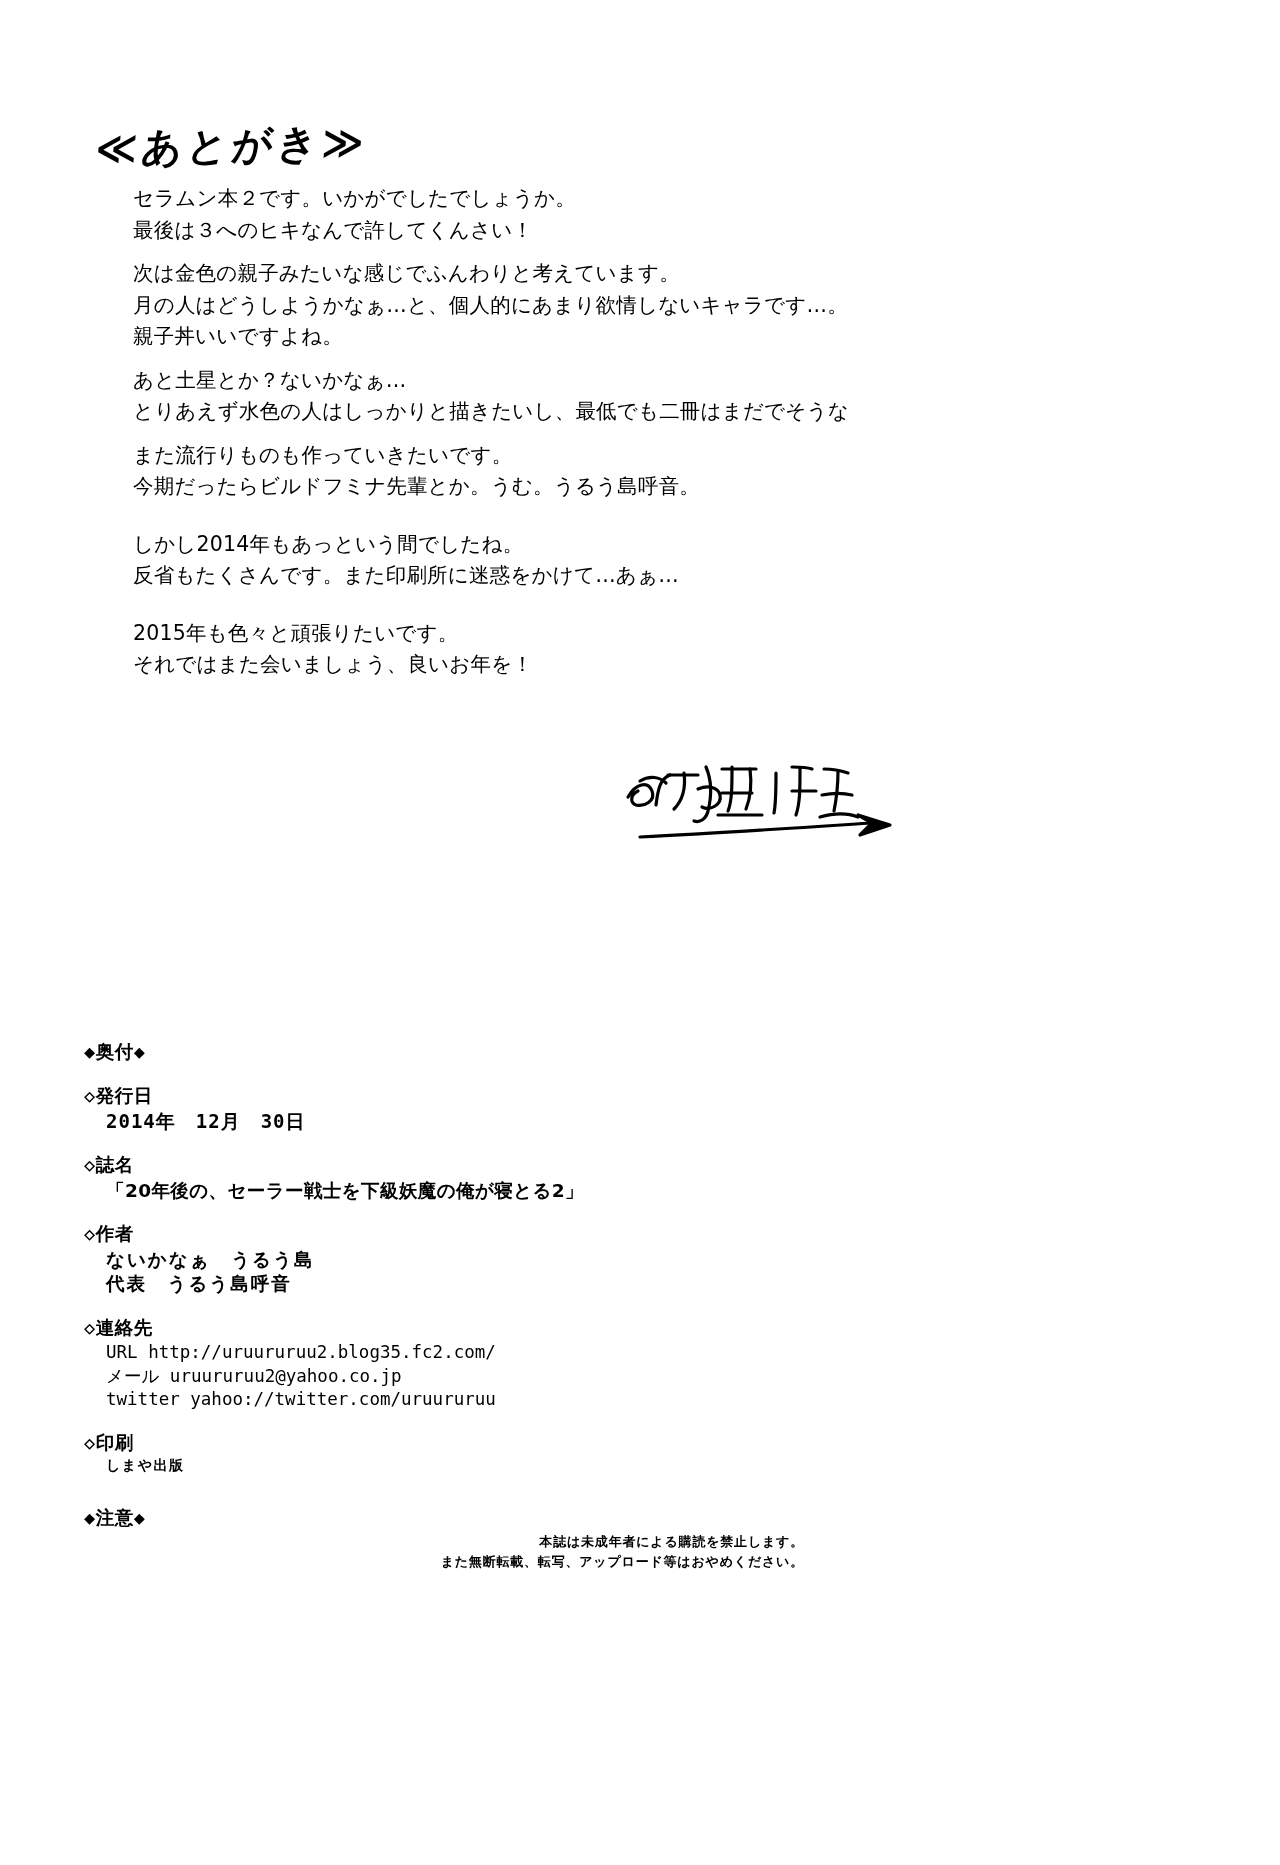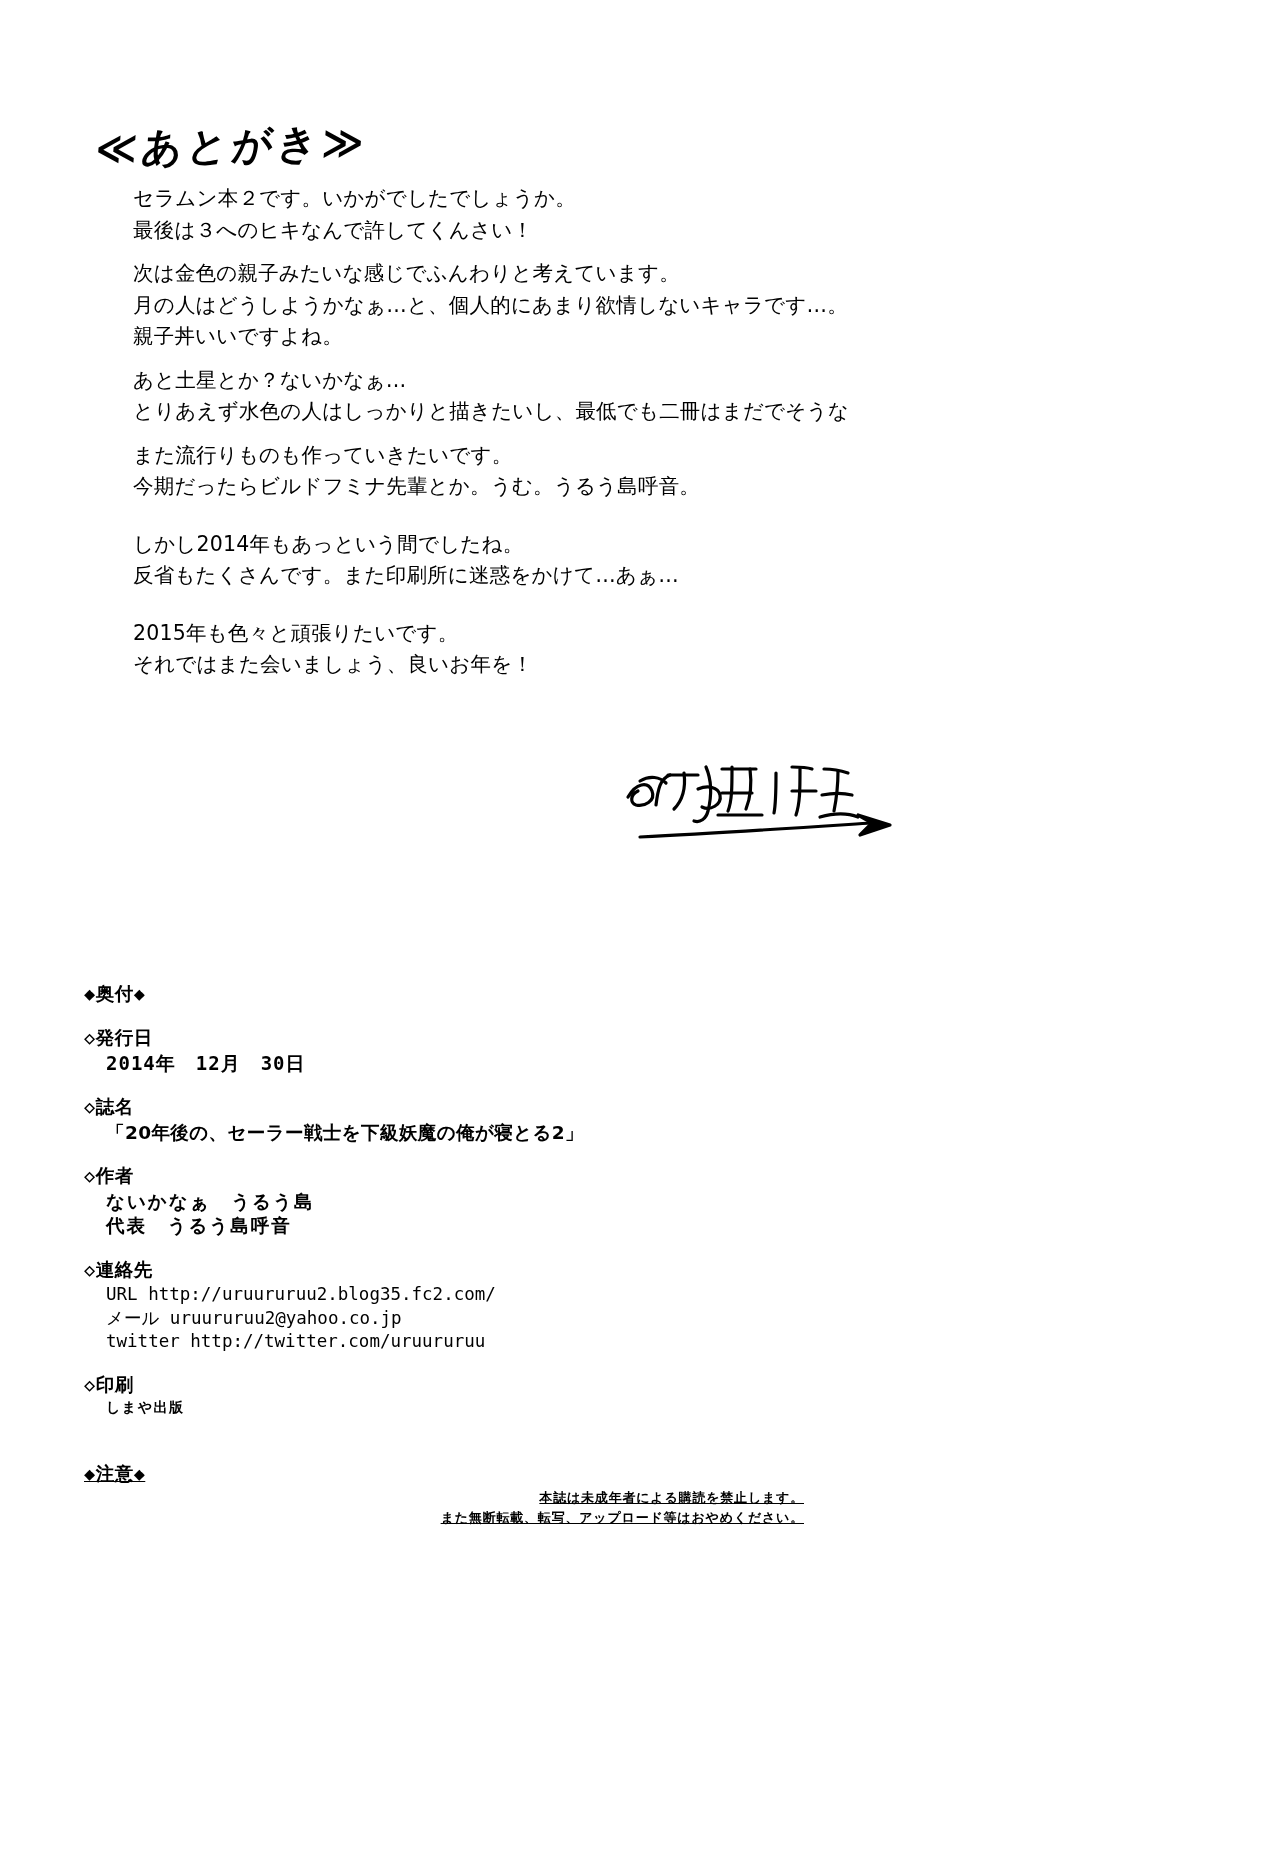"◆奥付◆" .colophon { top: 985px -> 1043px }
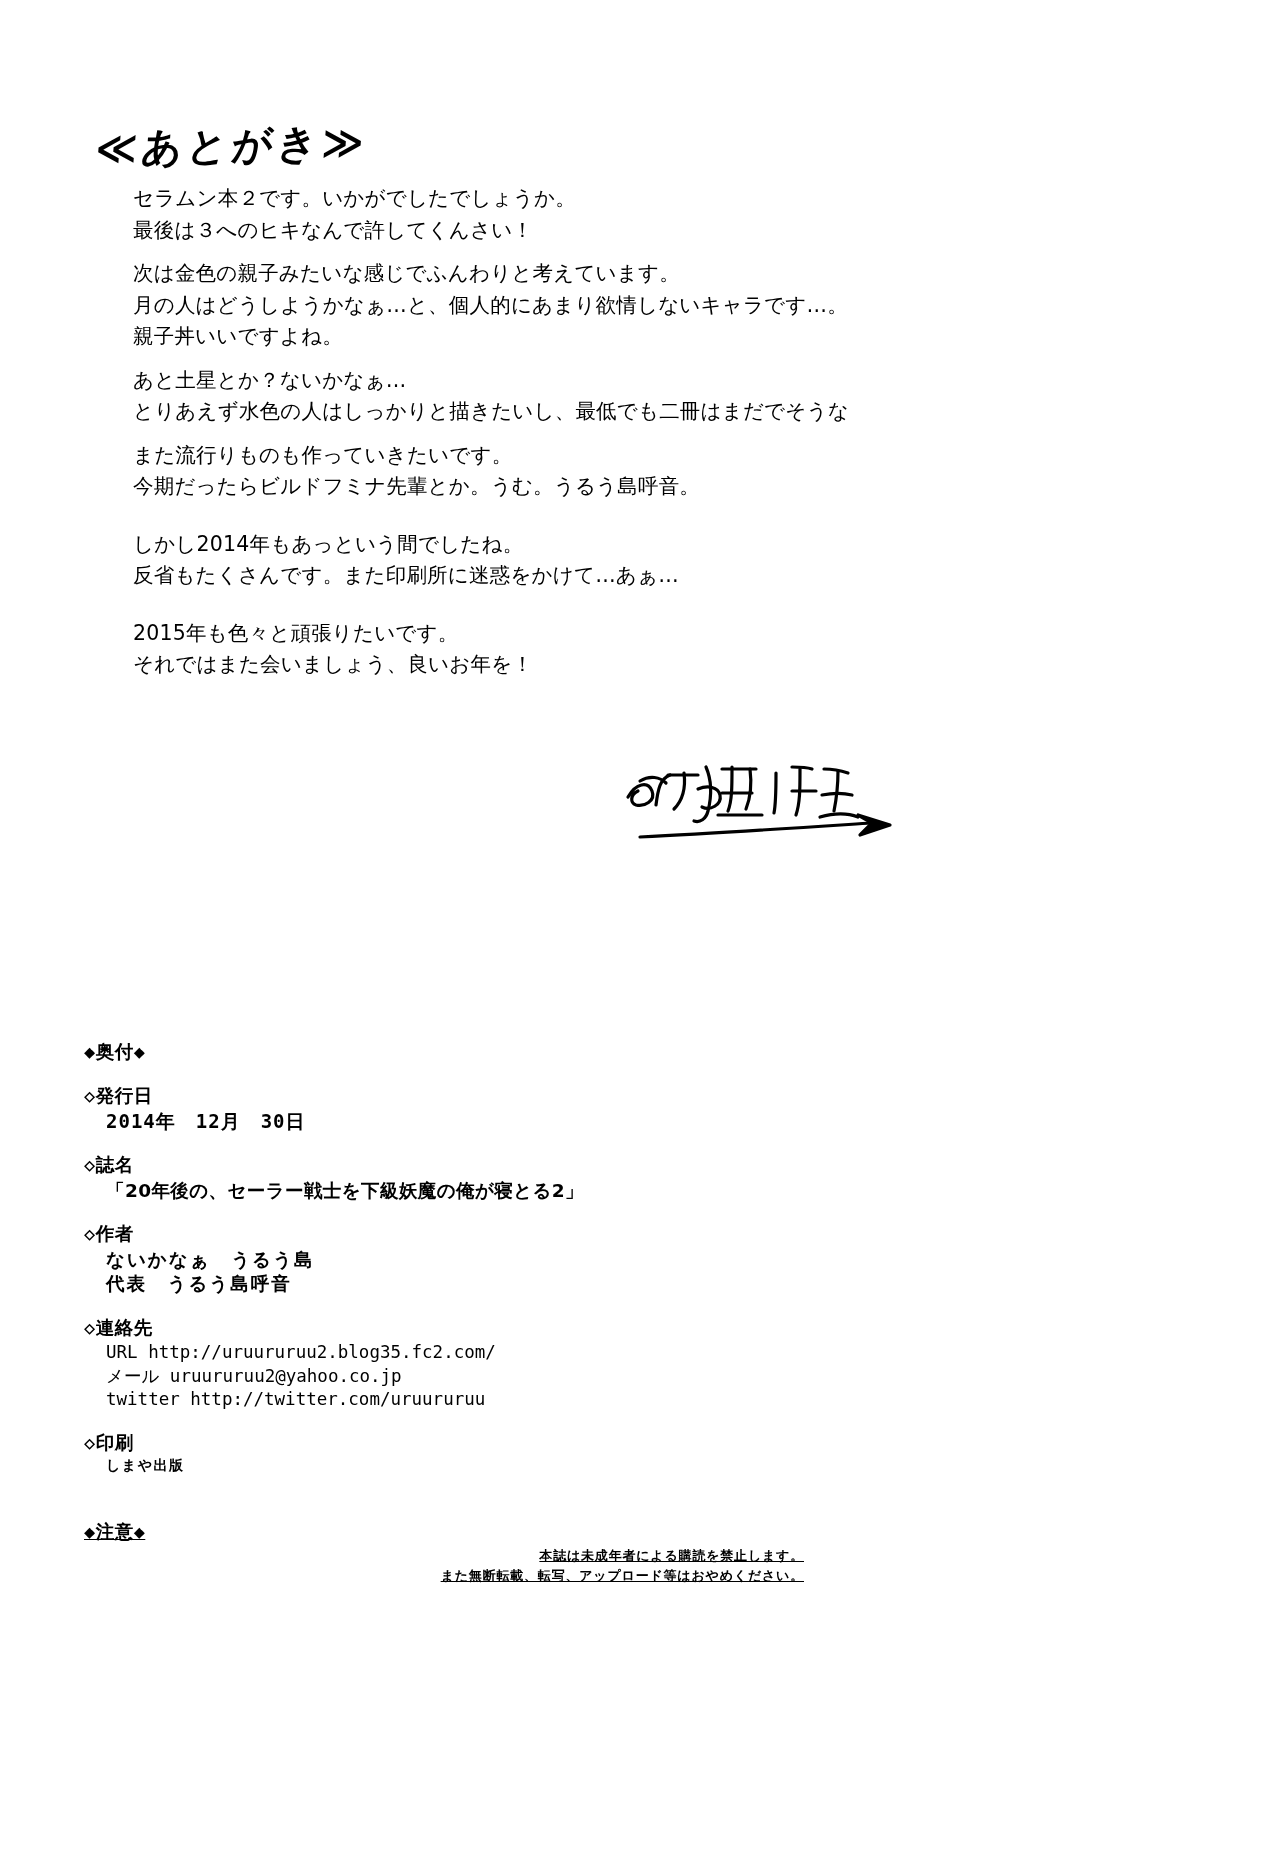"twitter http://twitter.com/uruururuu" span.row { text: http://twitter.com/uruururuu -> yahoo://twitter.com/uruururuu }
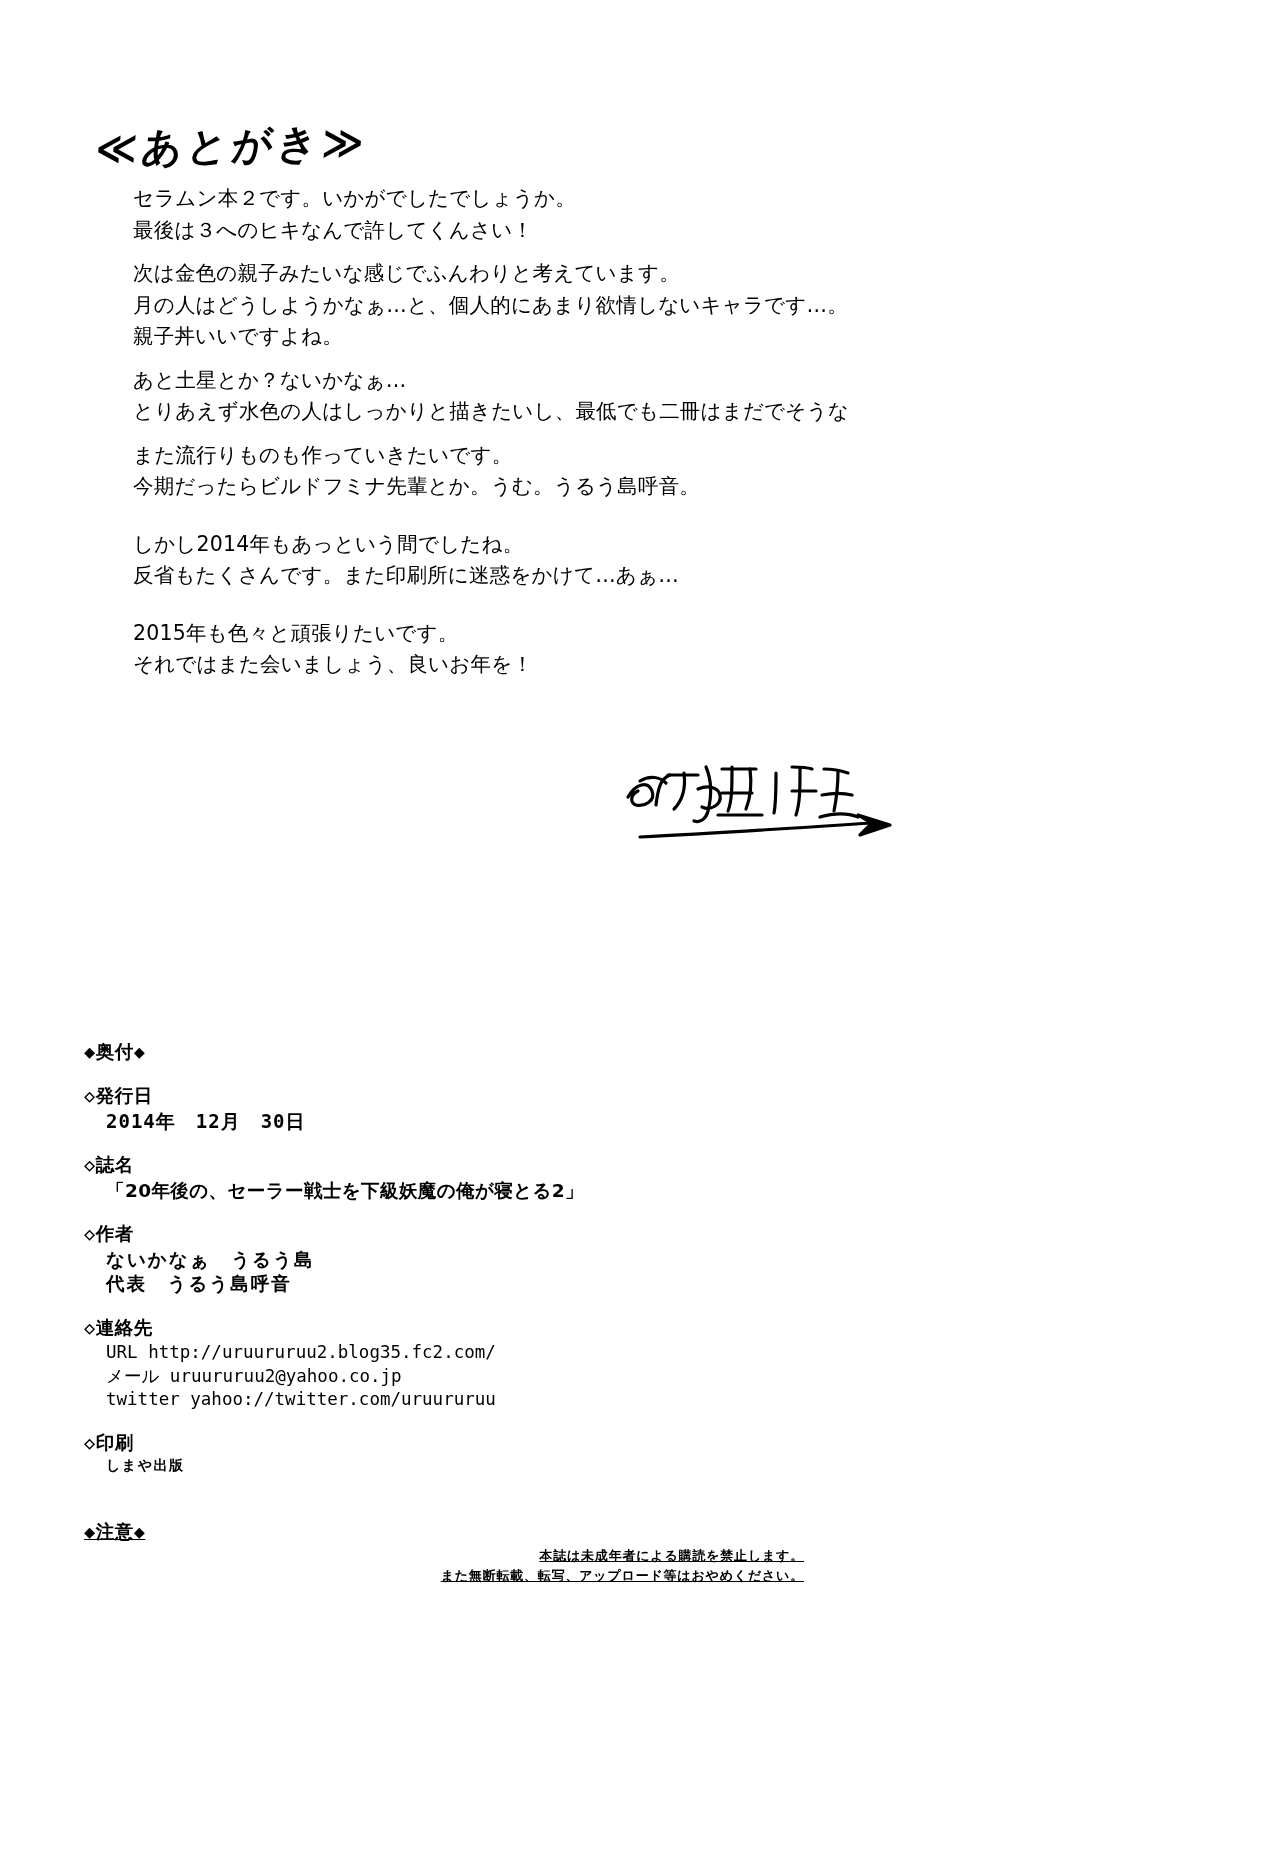"◆注意◆" .colophon .notice { margin-top: 50px -> 36px; text-decoration: underline -> none }
